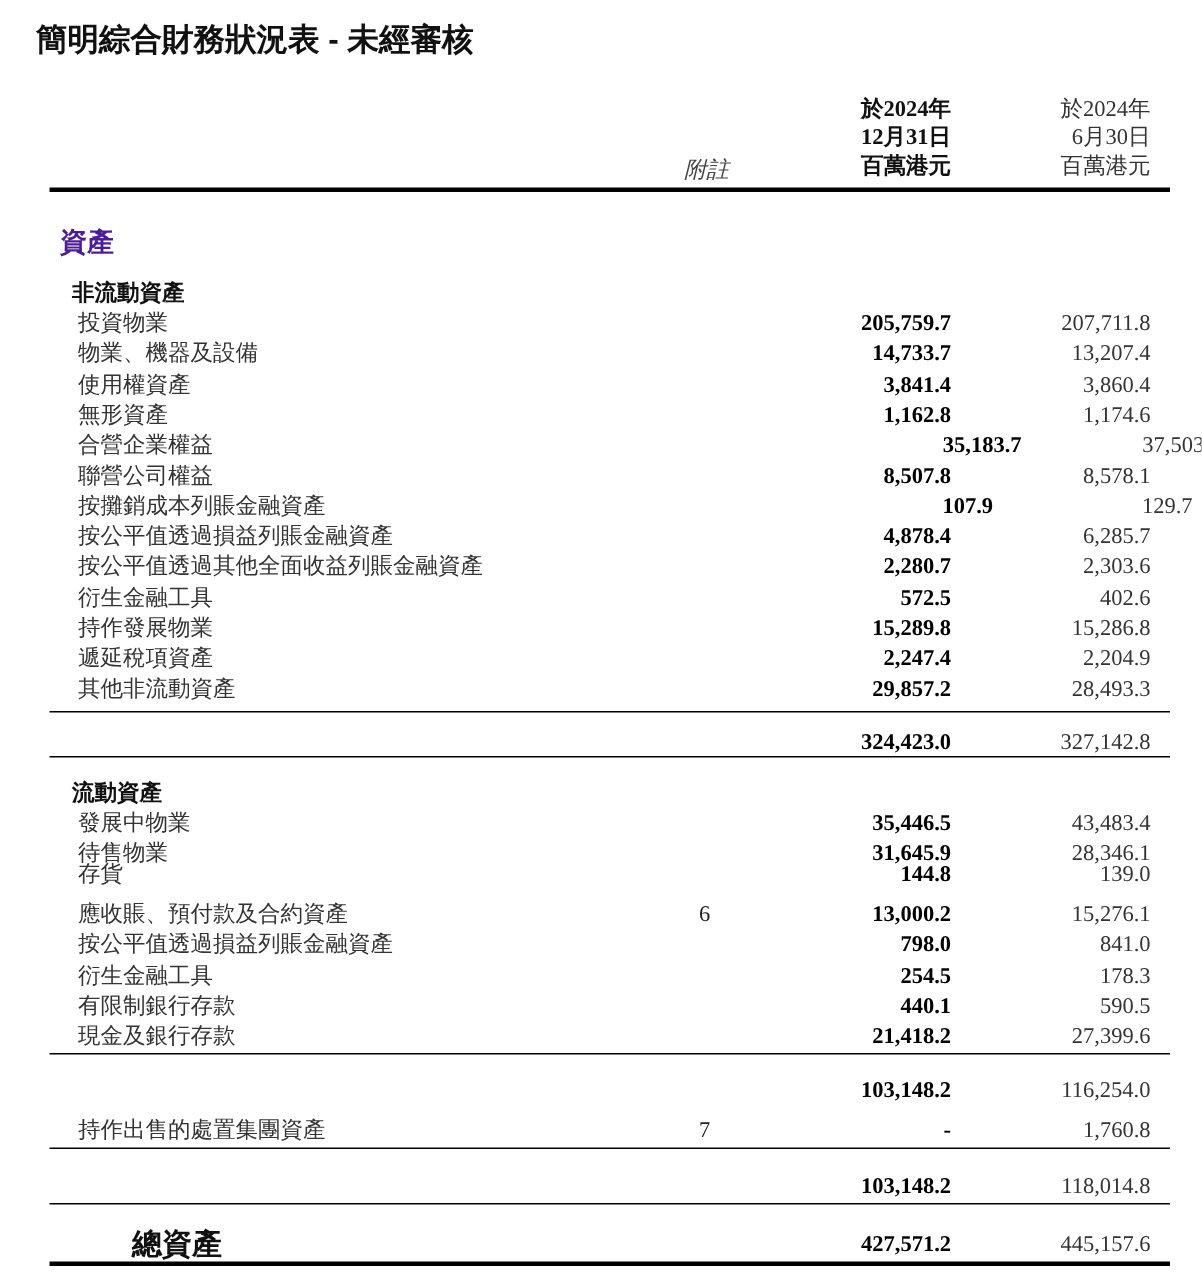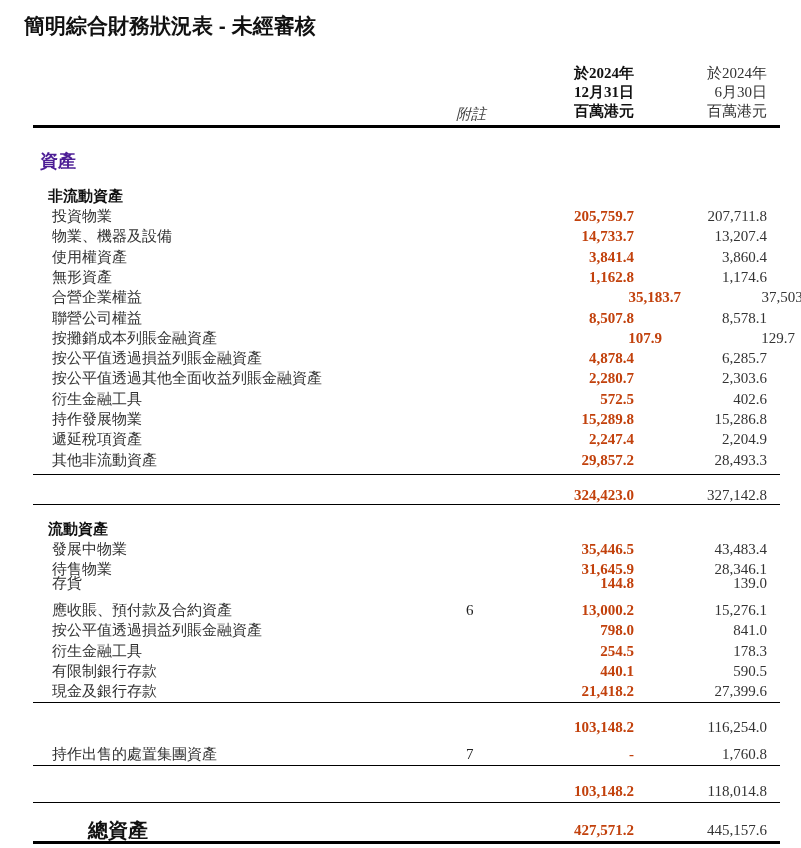"205,759.7" .row .cur { color: #c2410c -> #000000 }
